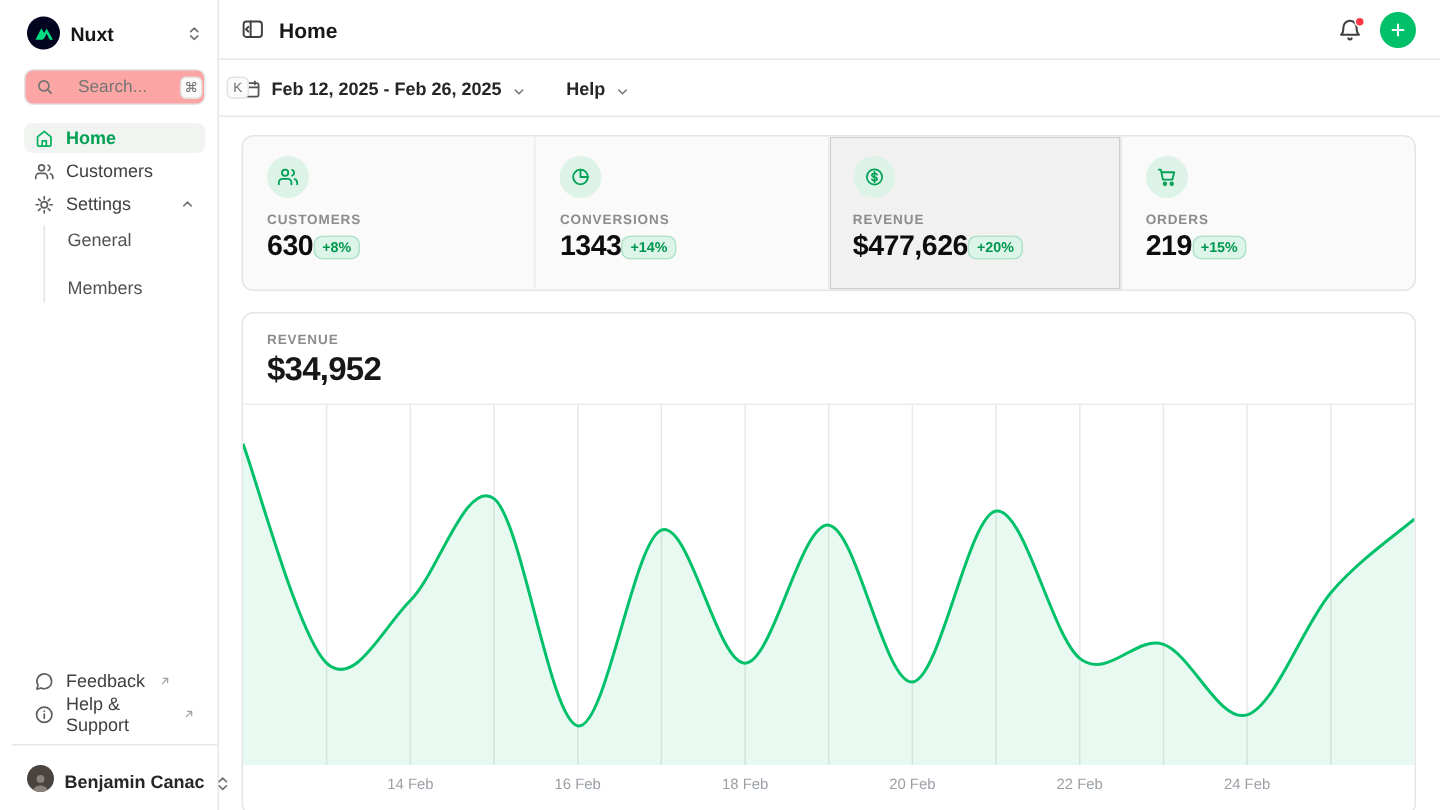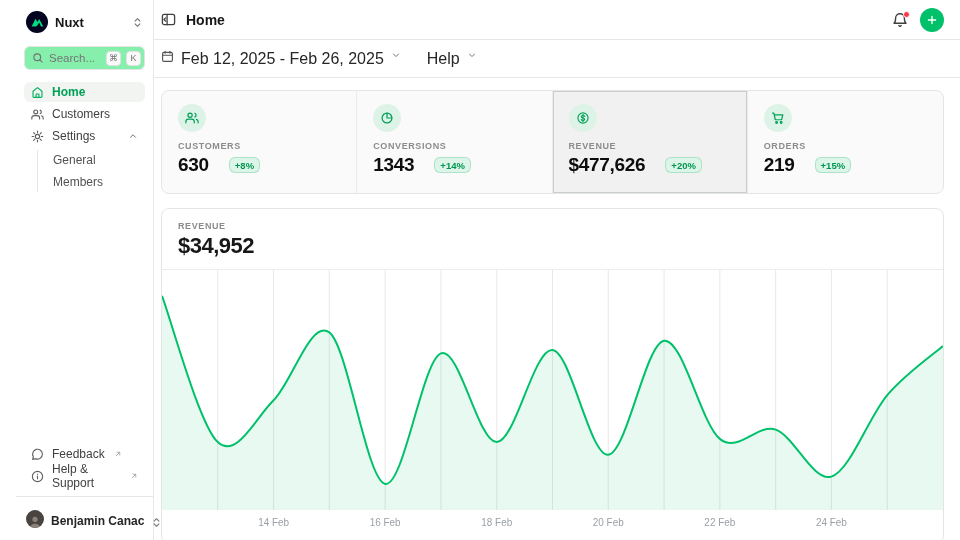"Nuxt" .sidebar { left: 16px -> 8px }
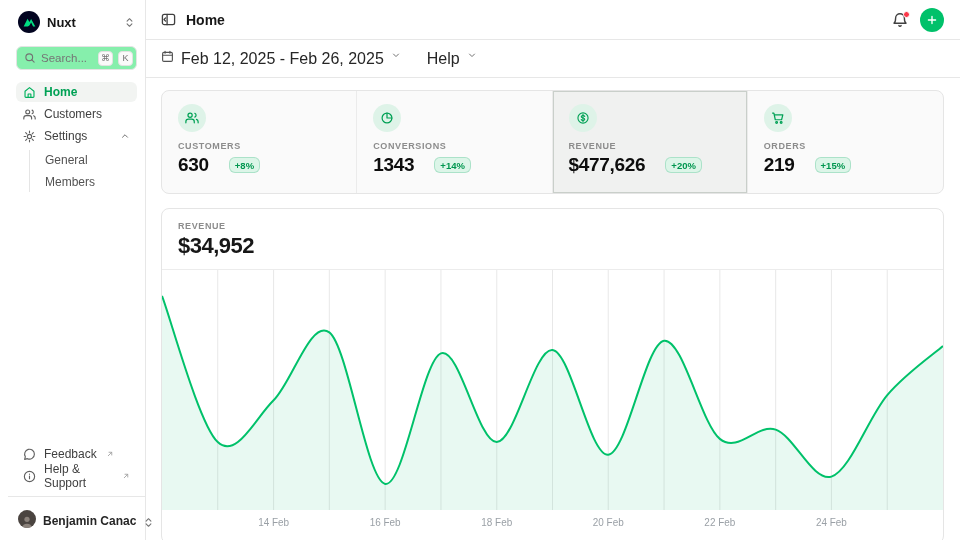"Search..." .search-box { background: #86efac -> #fca5a5; gap: 5px -> 16px }
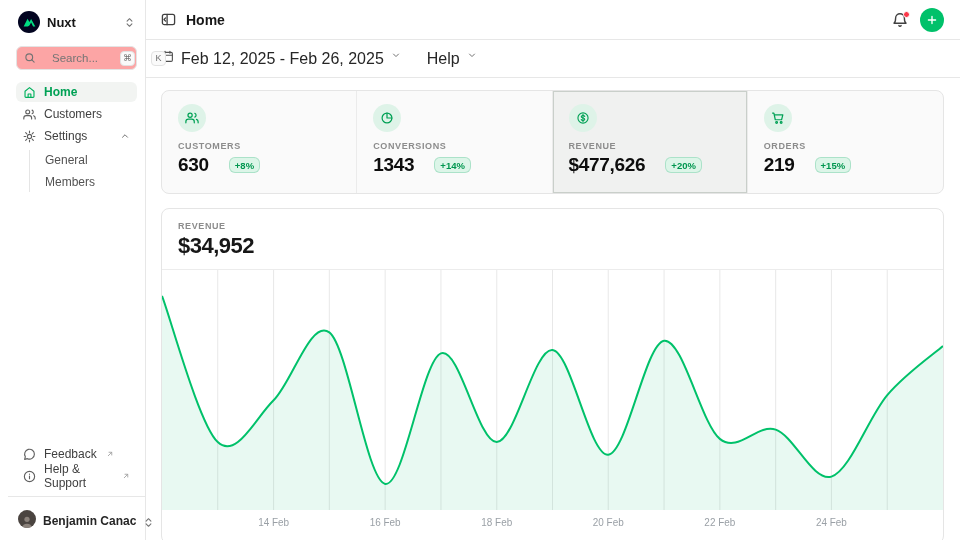"Feb 12, 2025 - Feb" .tool-group { align-items: flex-start -> flex-end; font-size: 16px -> 12px; font-weight: 400 -> 700 }
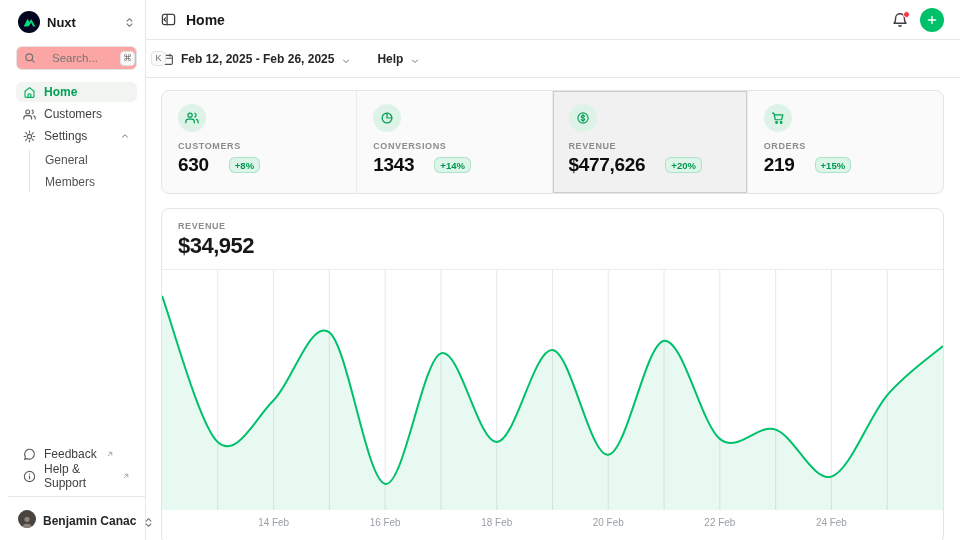"General" .sub-list { gap: 2px -> 12px }
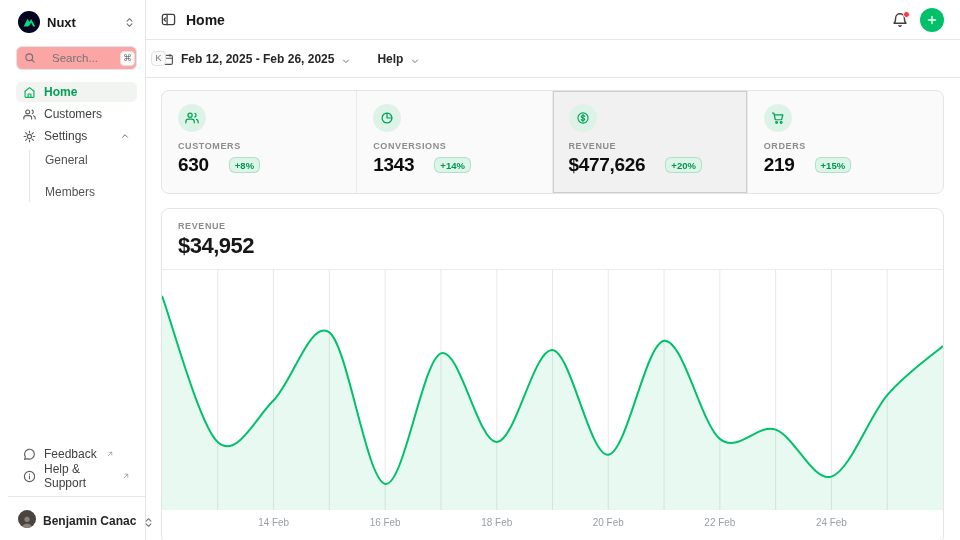"630" .stat-value-row { gap: 20px -> 0 }
